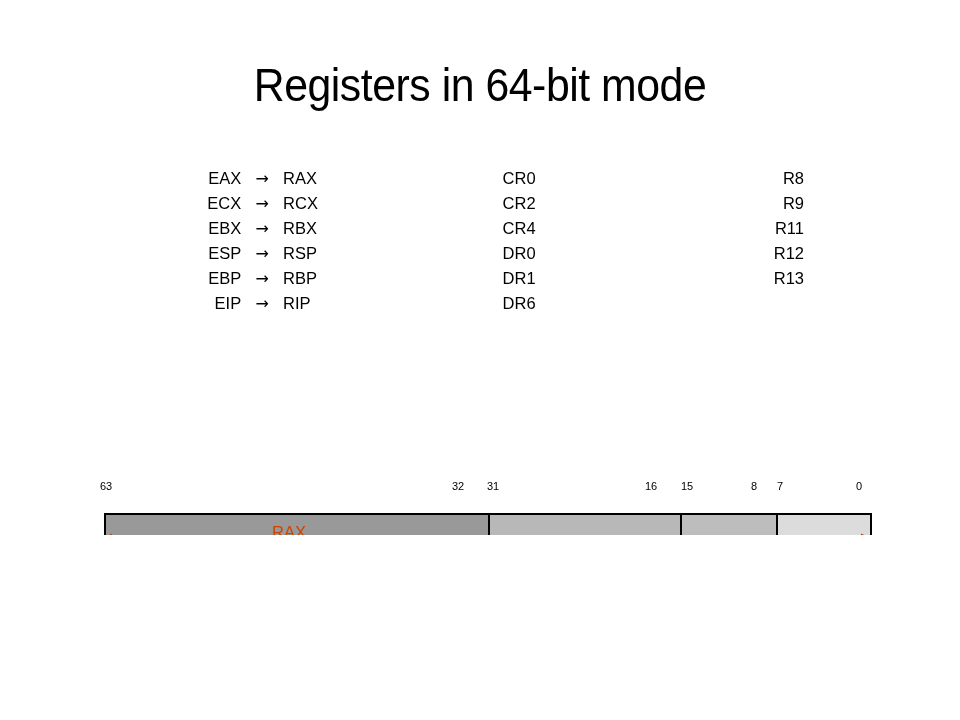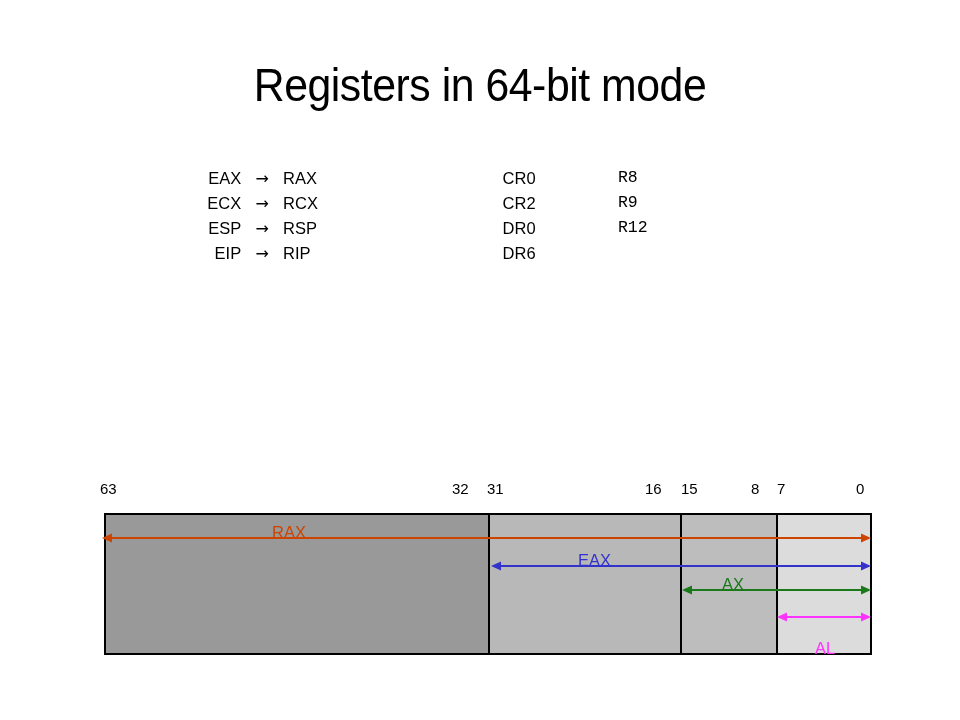"Registers in 64-bit mode" #slide { height: 720px -> 535px }
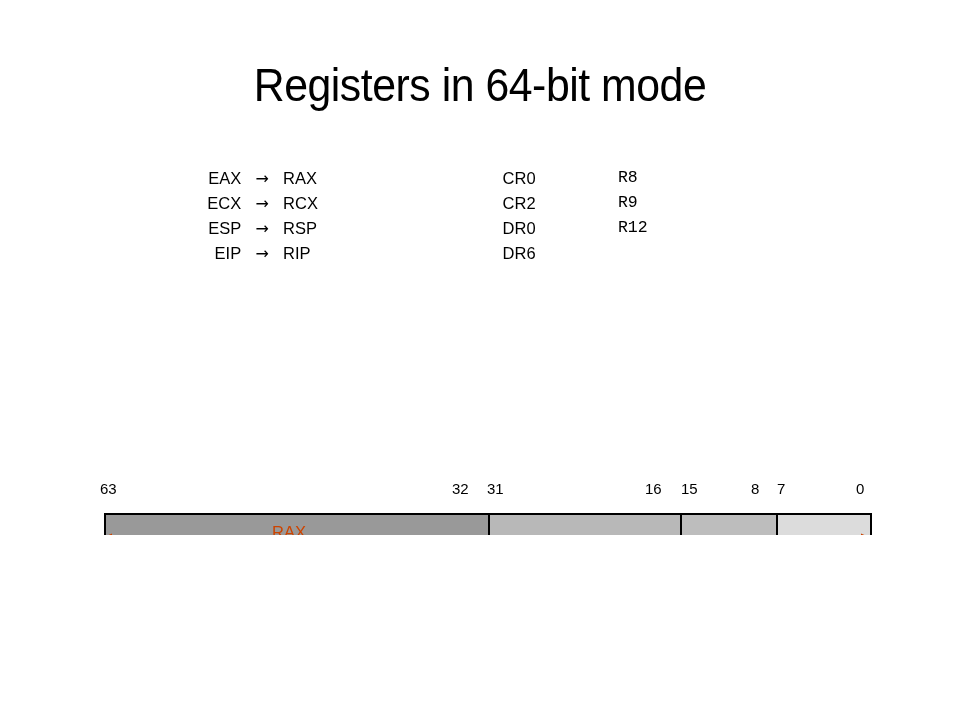"R8" td.c-ext { font-family: Liberation Mono, monospace -> none; text-align: left -> right }
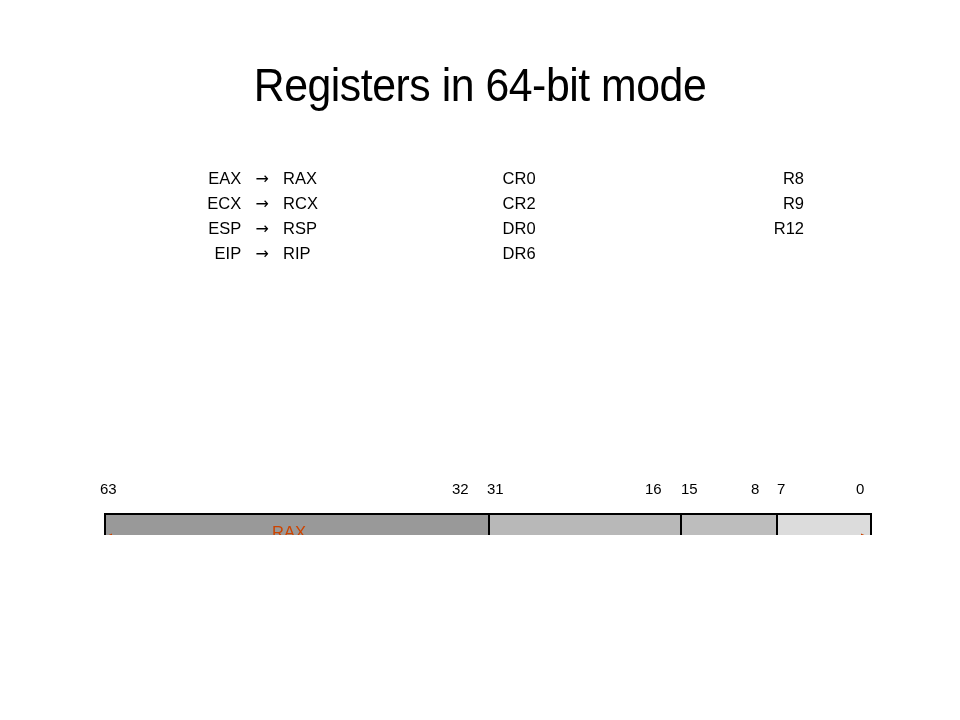"EBX" tr { html: none -> <tr> <td>EBX</td> <td><span>→</span></td> <td>RBX</td> <td>CR4</td> <td>R11</td> </tr> }
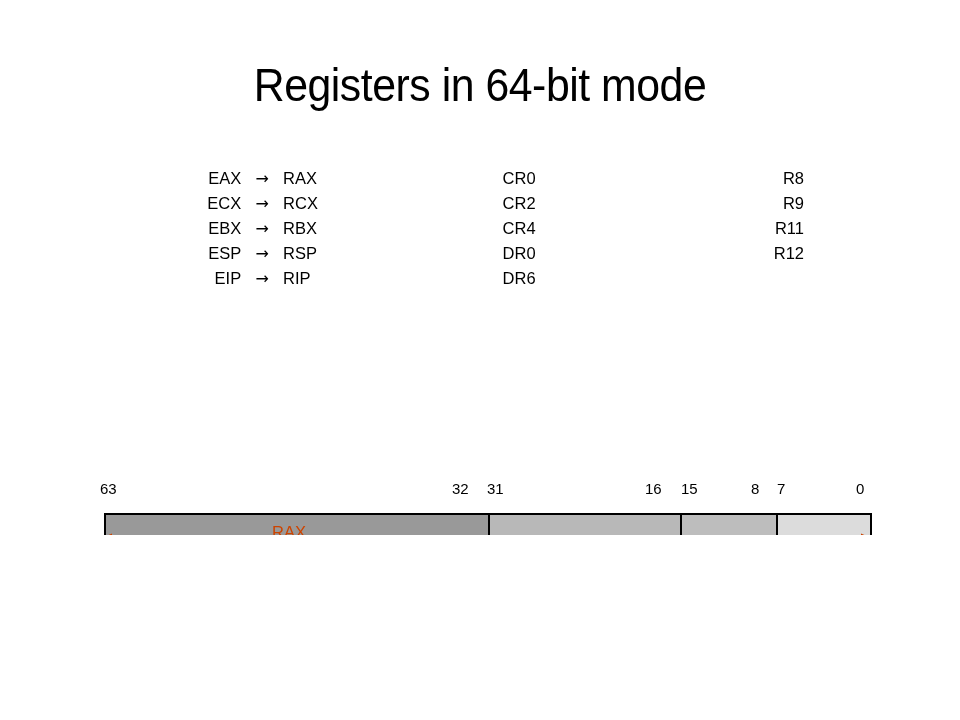"EBP" tr { html: none -> <tr> <td>EBP</td> <td><span>→</span></td> <td>RBP</td> <td>DR1</td> <td>R13</td> </tr> }
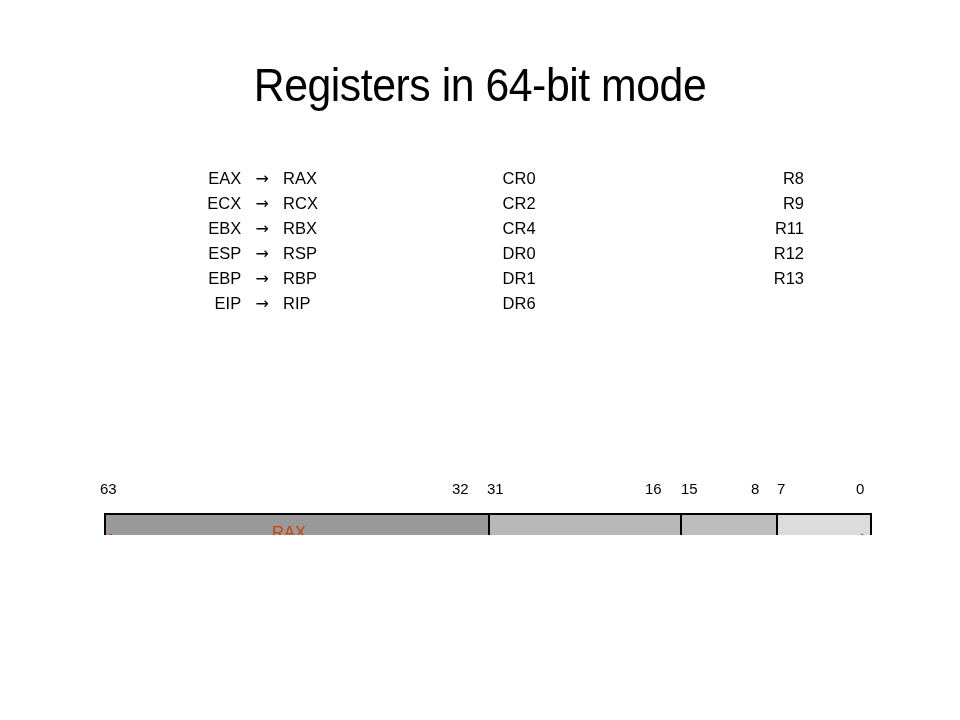"63" .bitlabel { font-size: 15px -> 11px }
